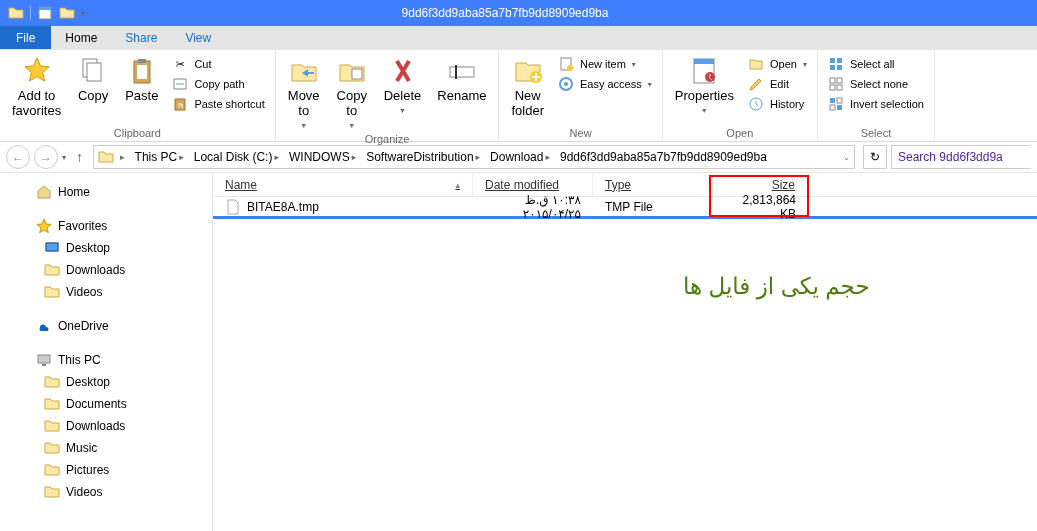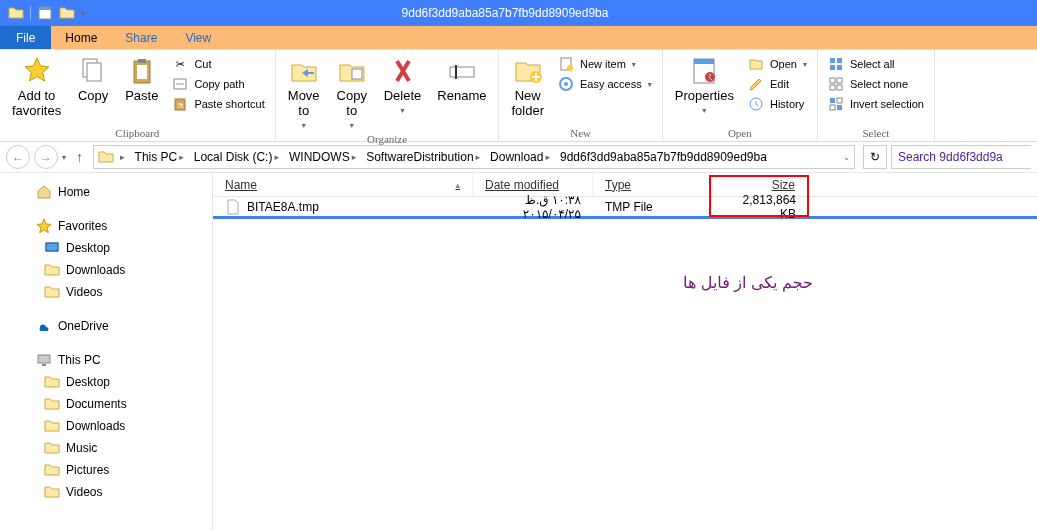"File" .tabs-row { background: #fdba74 -> #e5e5e5 }
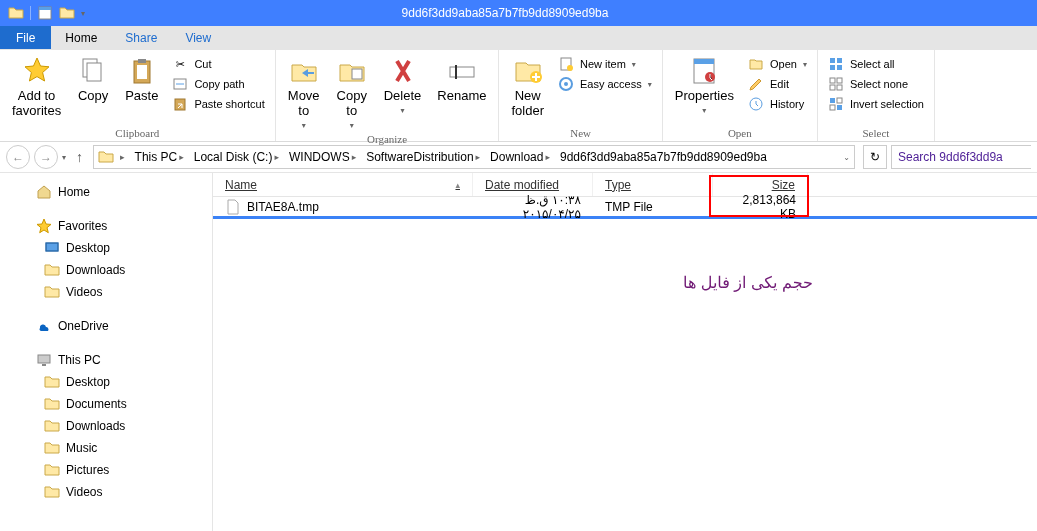"Clipboard" .ribbon-group .group-label { font-family: Liberation Serif, serif -> none }
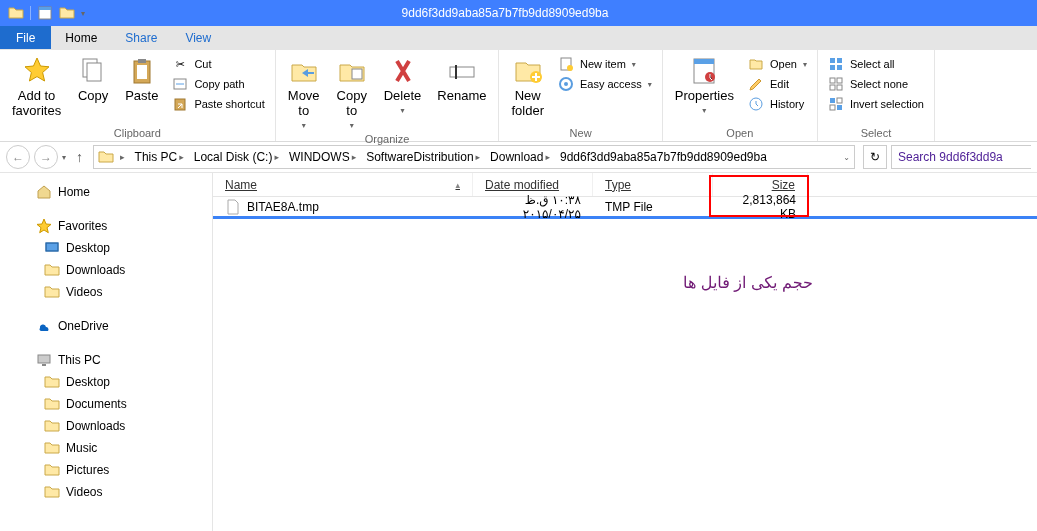"حجم یکی از فایل ها" .annotation { color: #701a75 -> #4d7c0f; font-size: 16px -> 23px }
